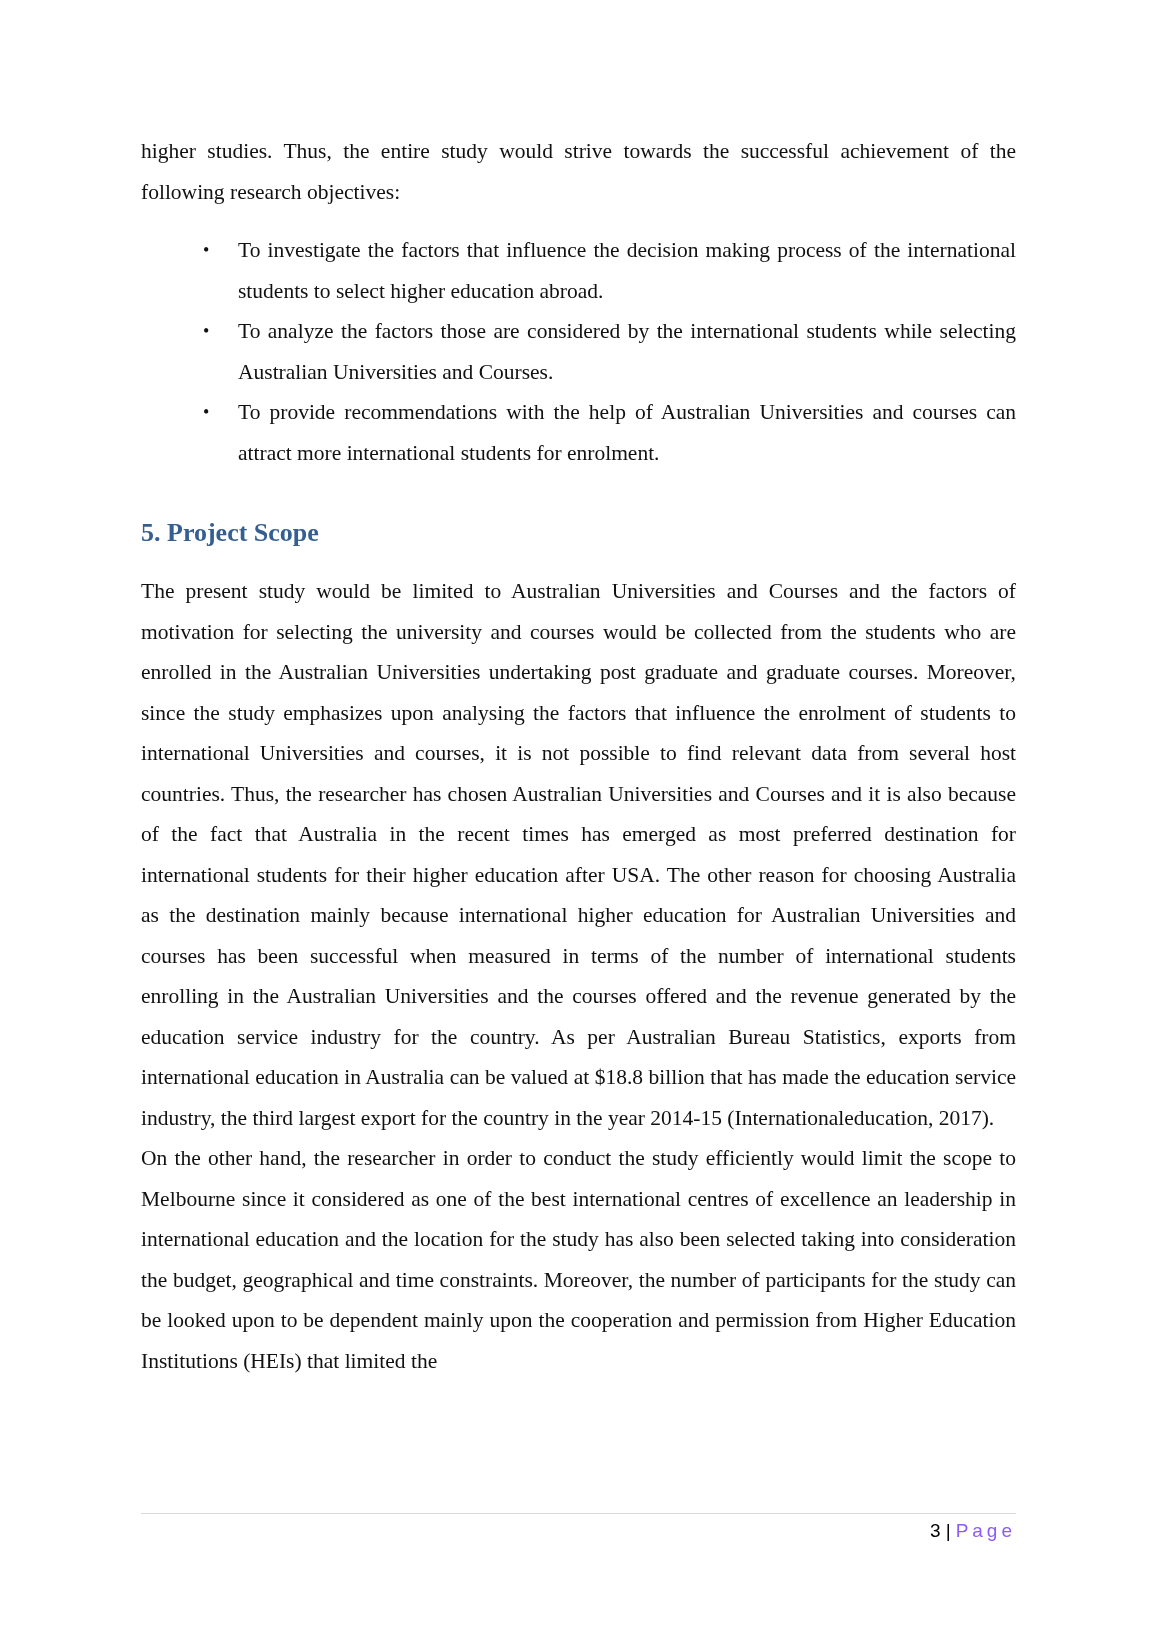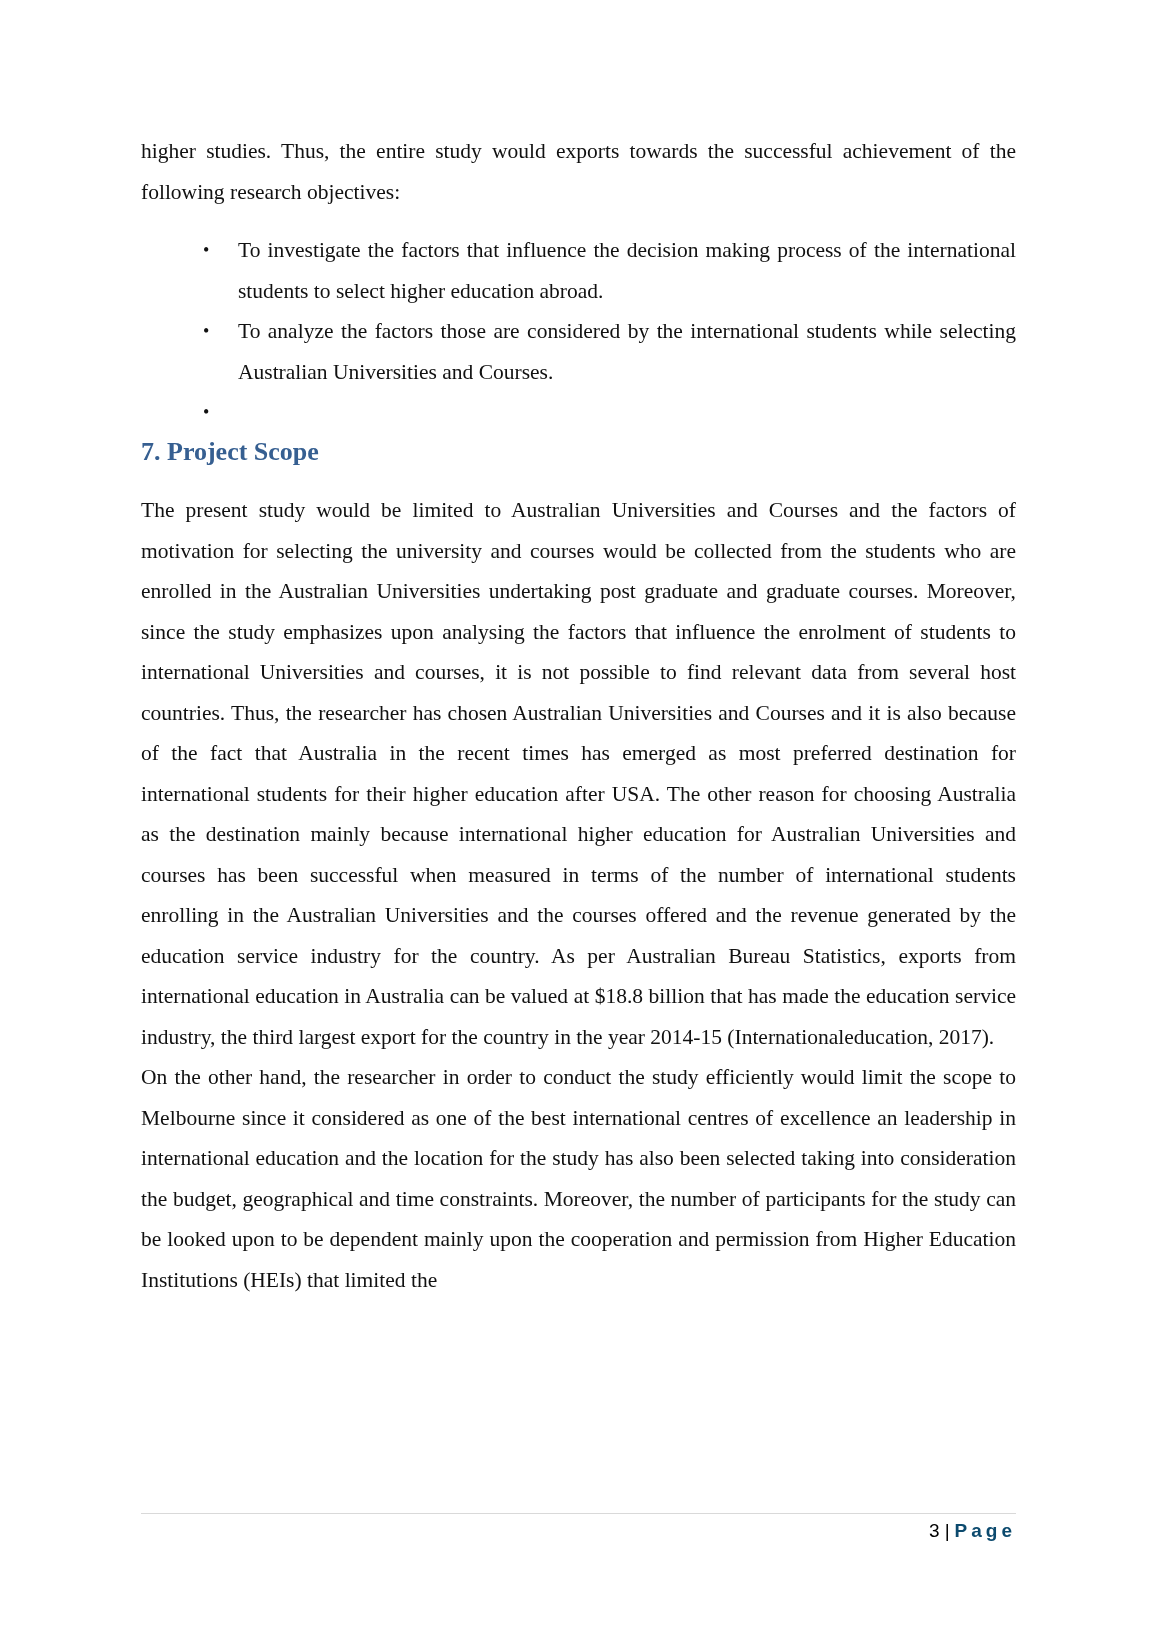"higher studies. Thus, the entire" p.para { text: exports -> strive }
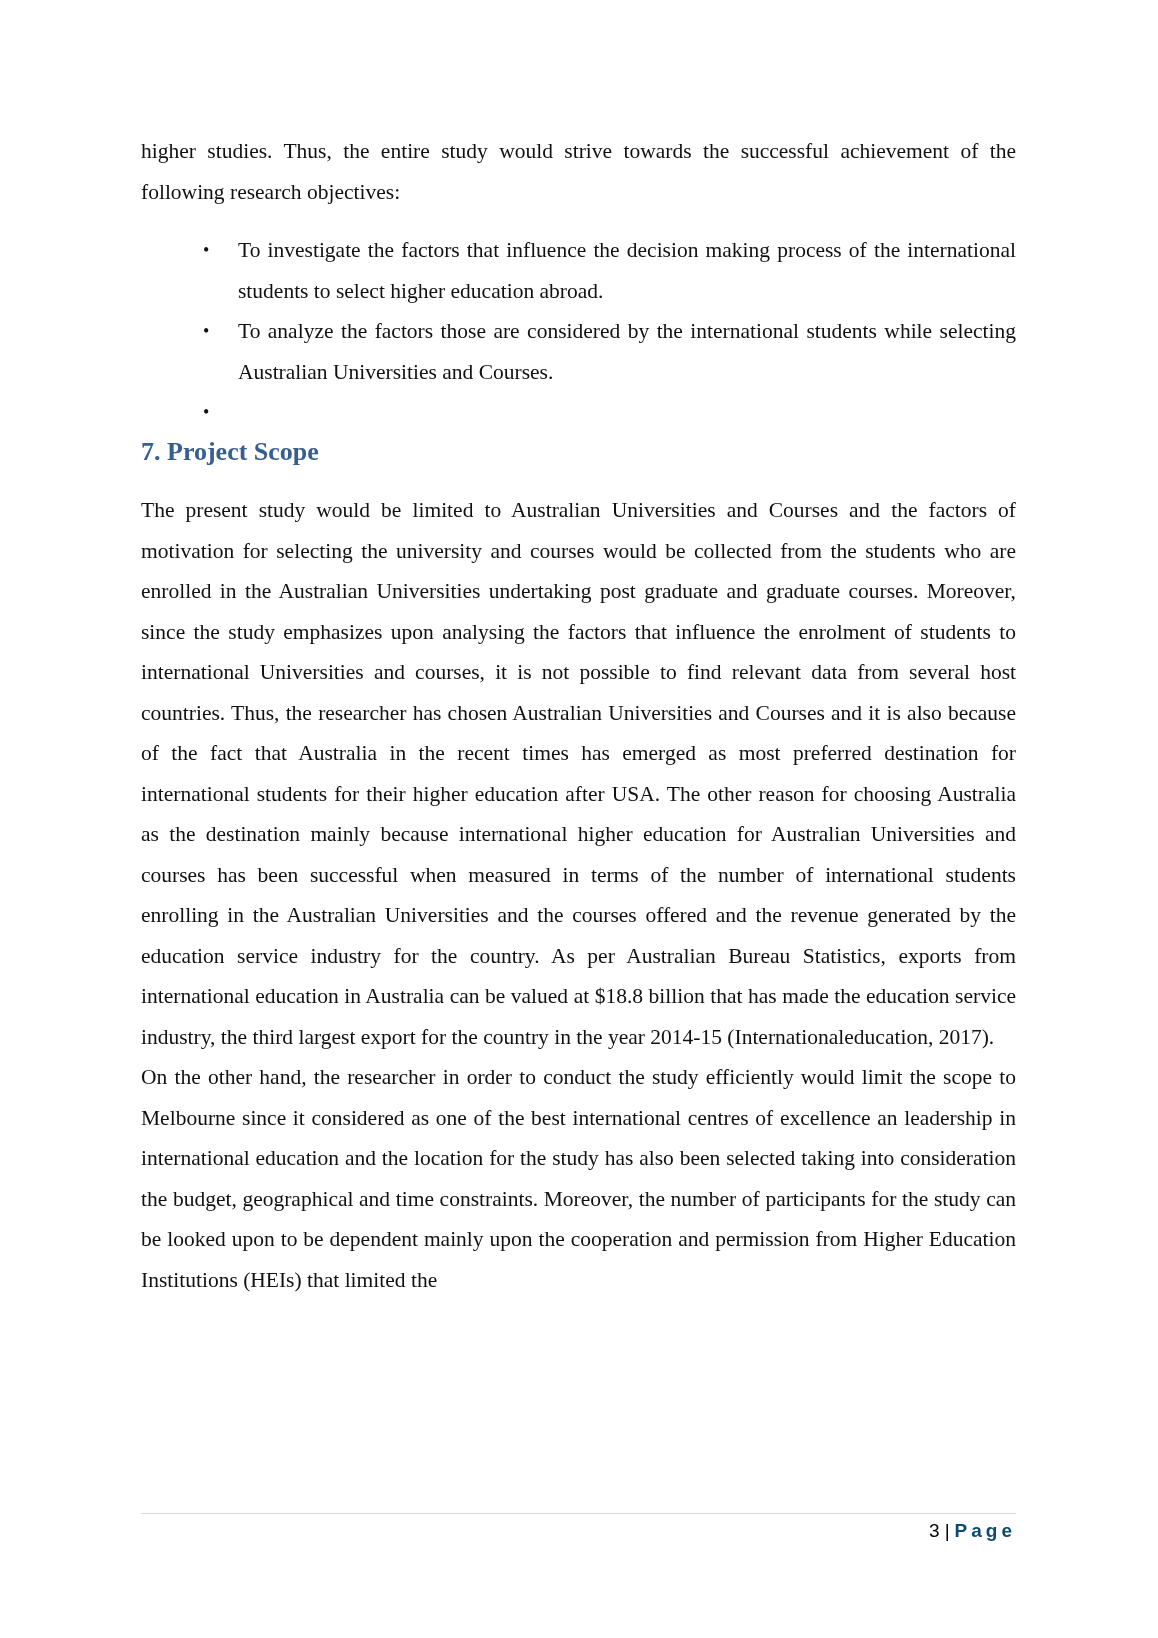"To provide recommendations with the" span { html: none -> <span>To provide recommendations with the help of Australian Universities and courses can attract more international students for enrolment.</span> }
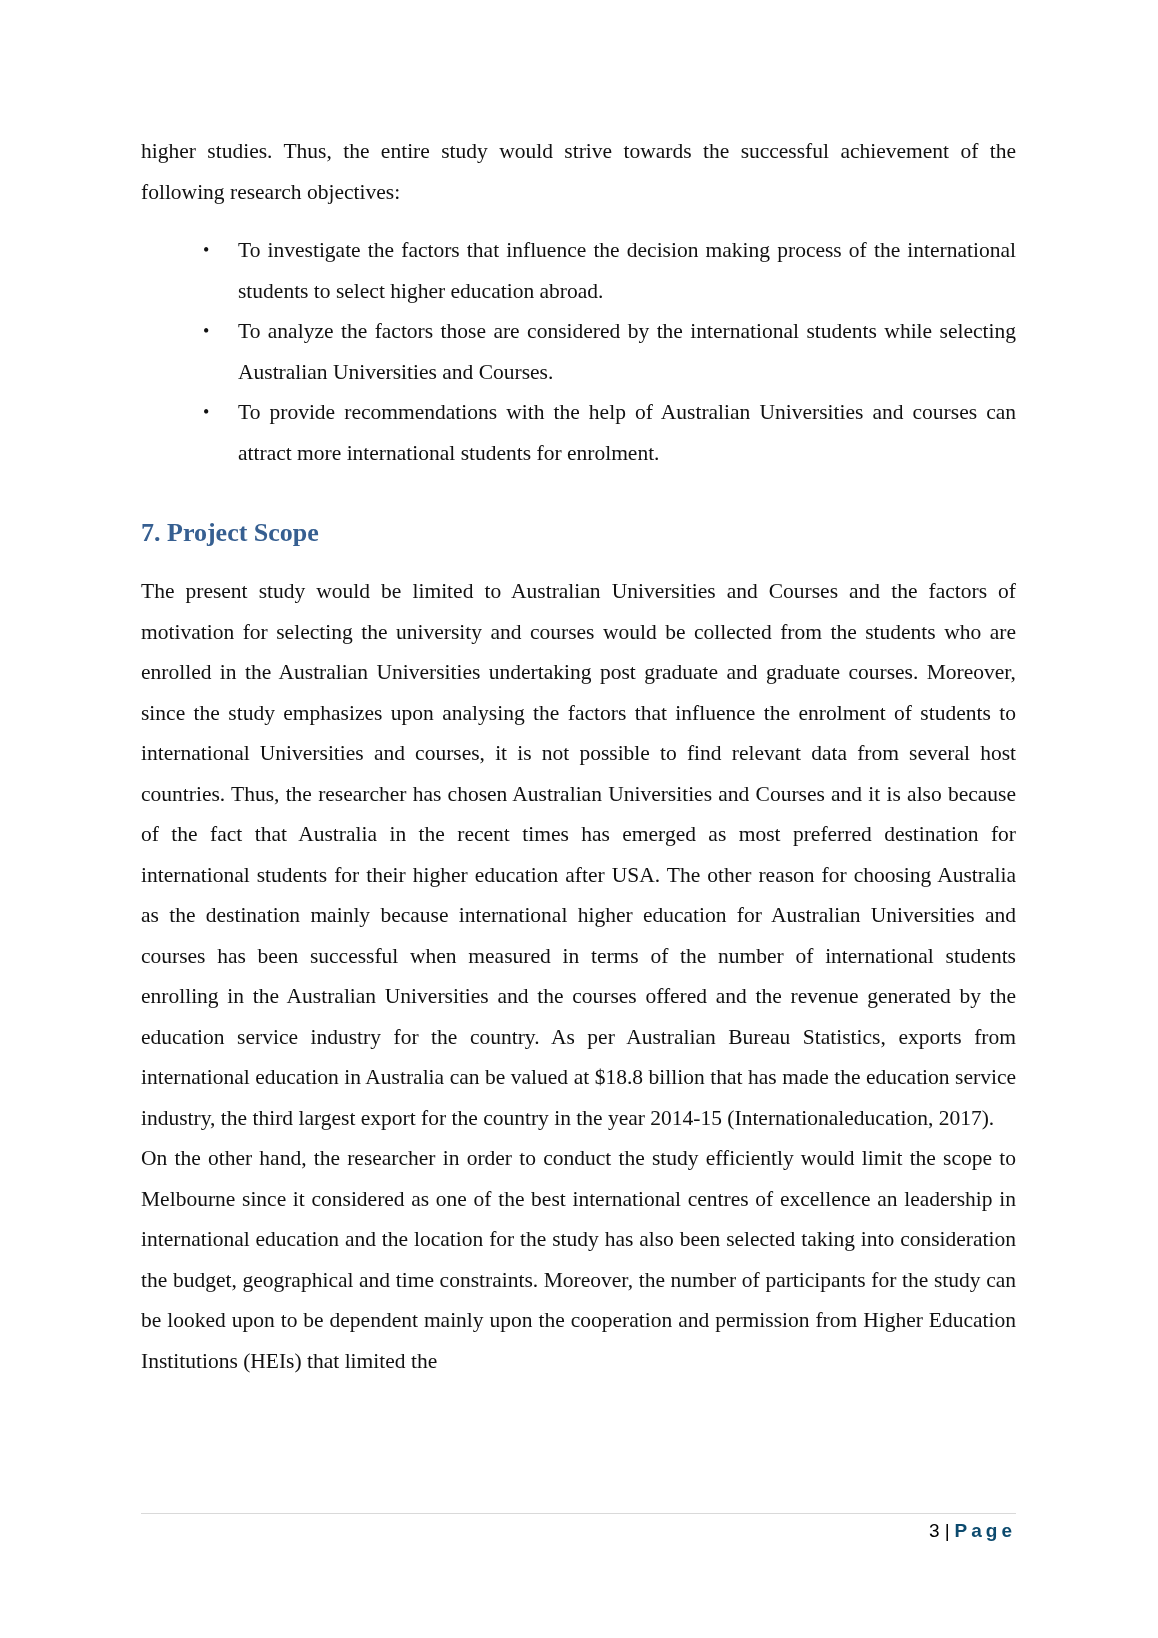"7. Project Scope" h2.heading { text: 7 -> 5 }
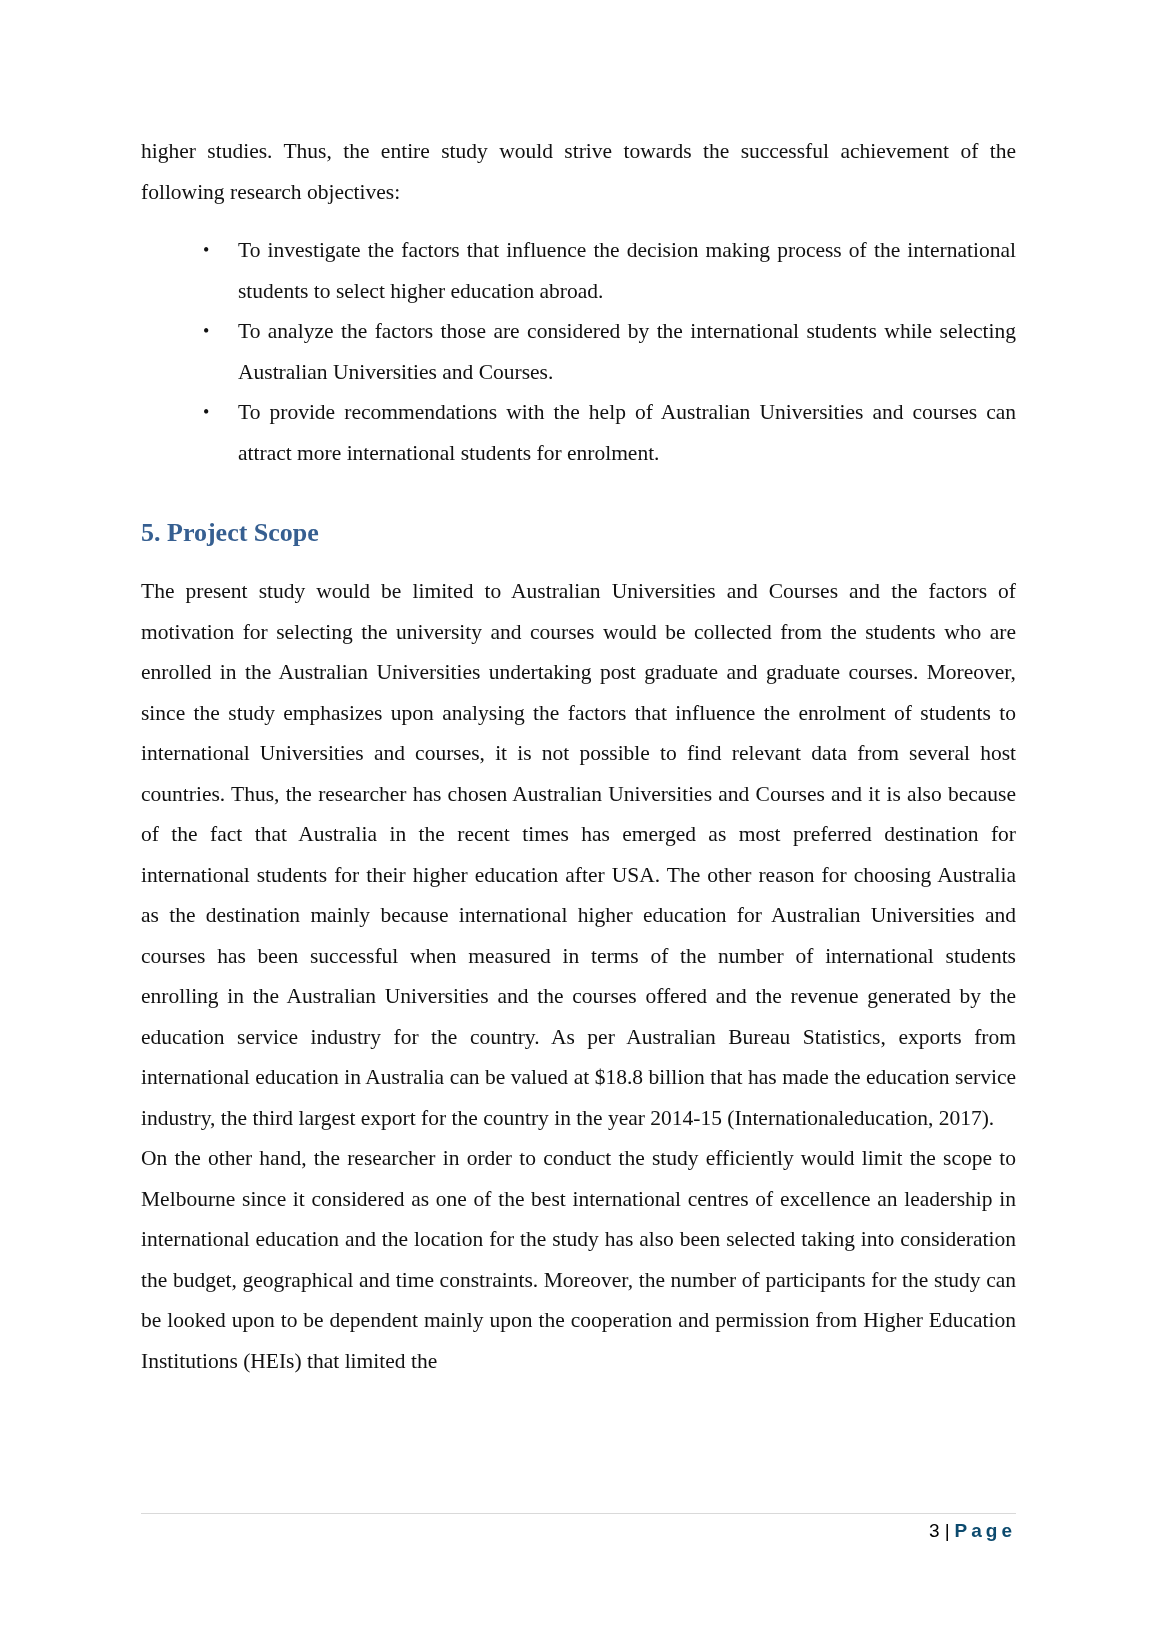"Page" .footer .page-word { color: #0c4a6e -> #8b5cf6; font-weight: bold -> none }
